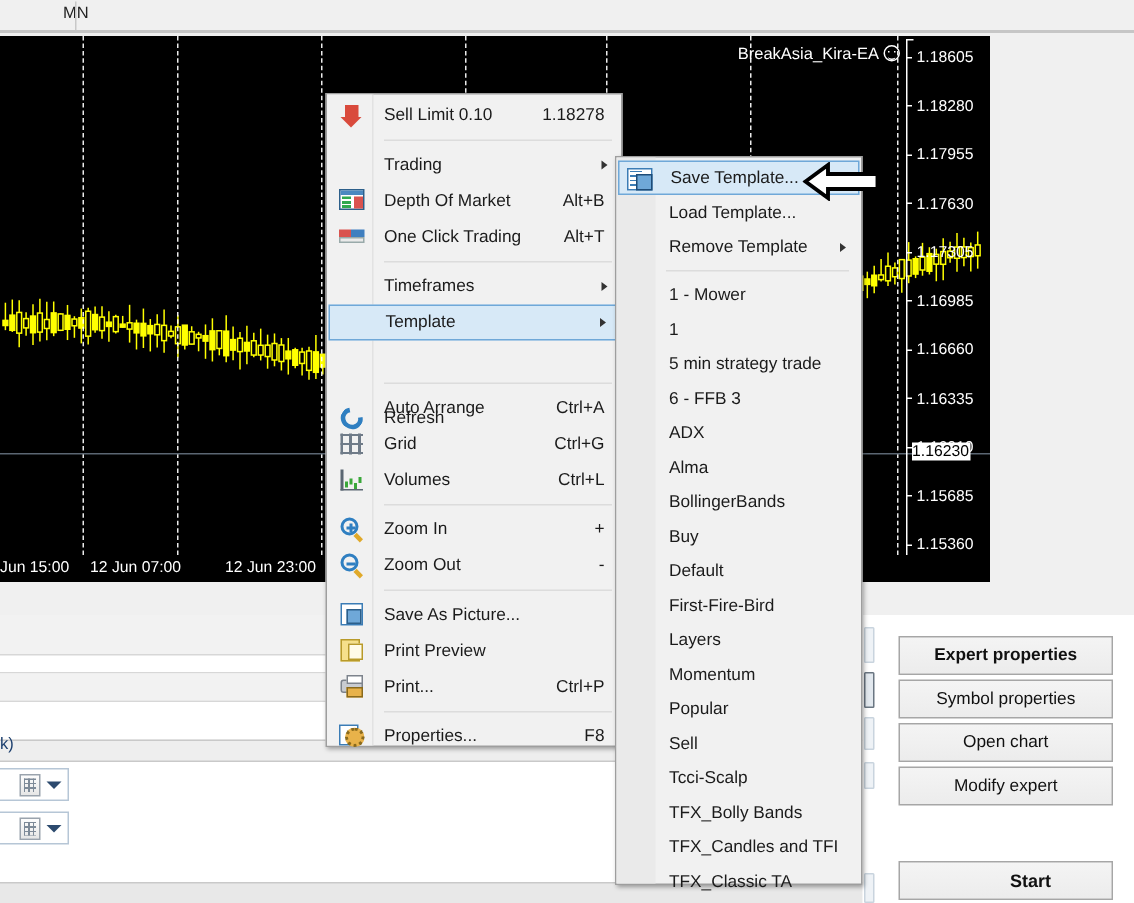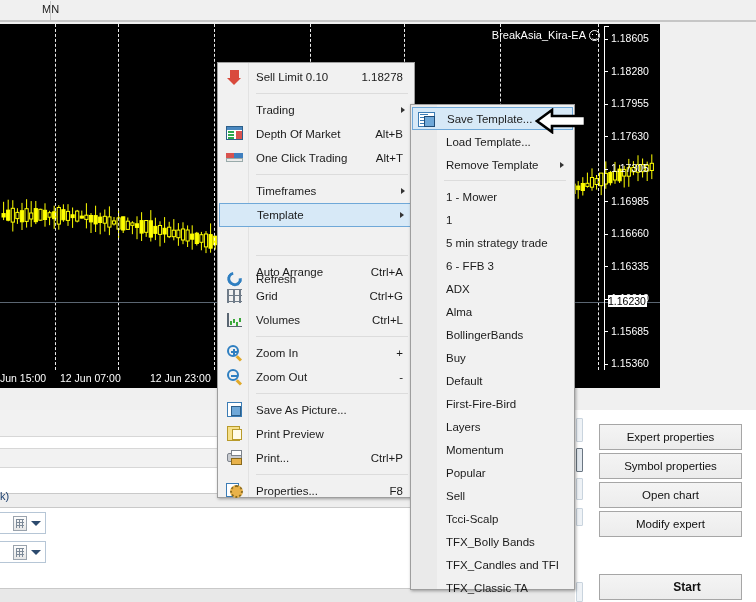"Expert properties" div.btn { font-weight: none -> bold }
